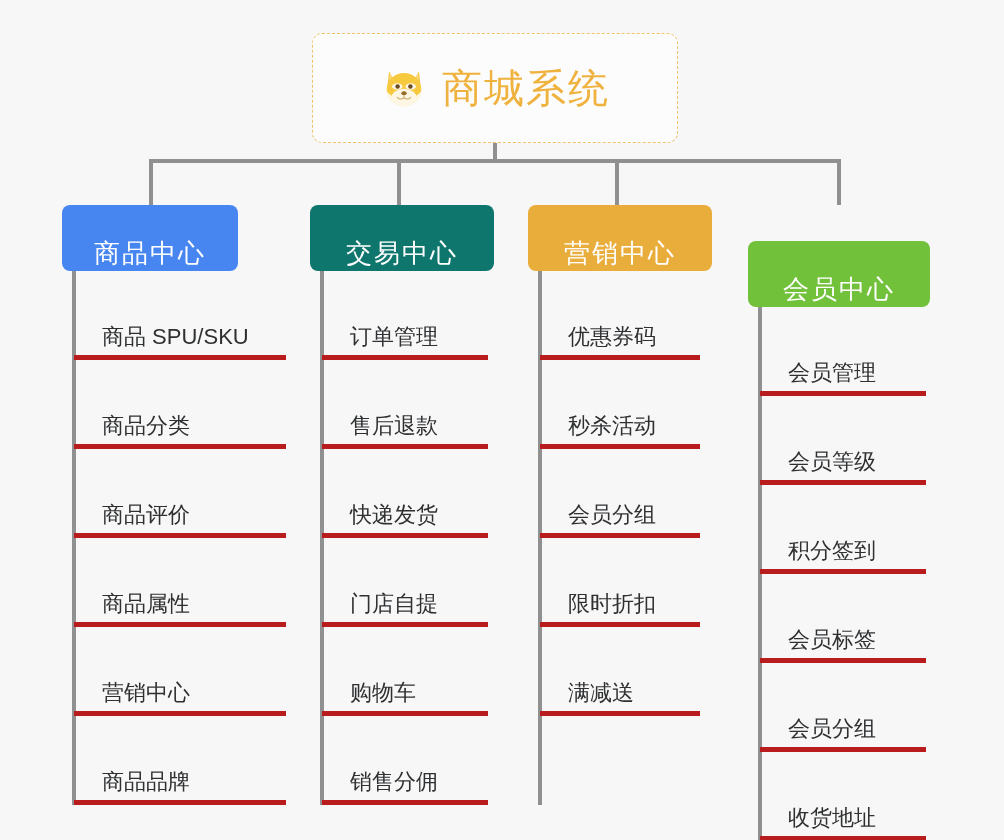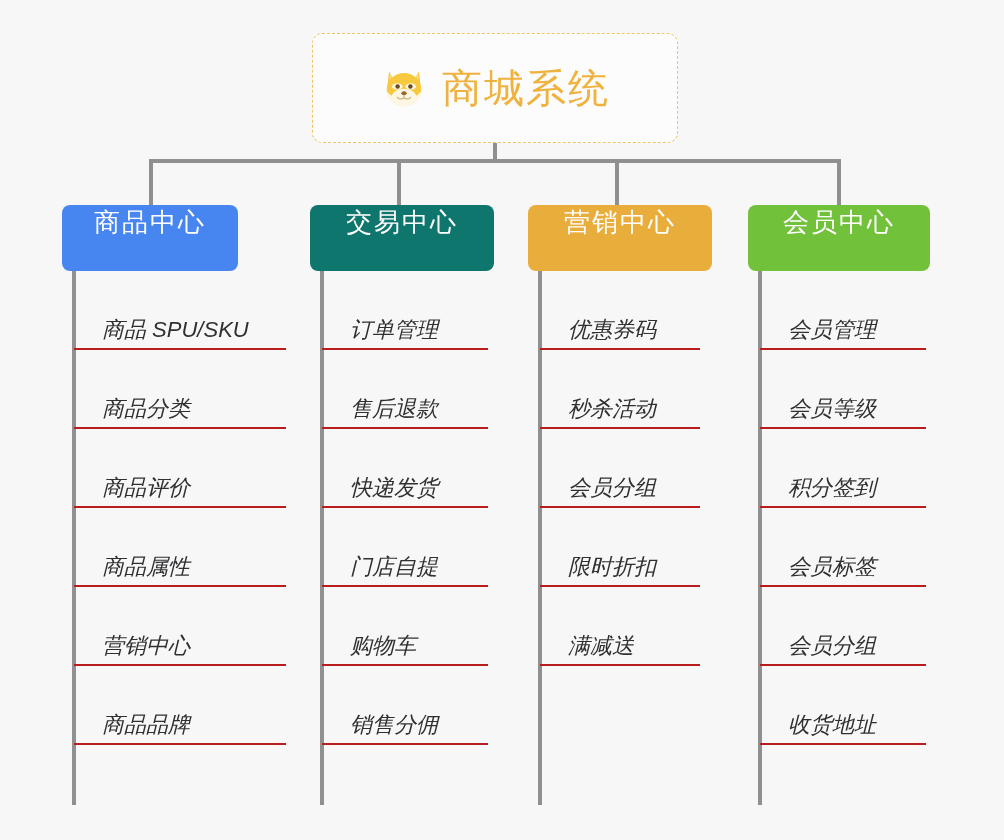"商品中心" .cat-box { align-items: flex-start -> flex-end }
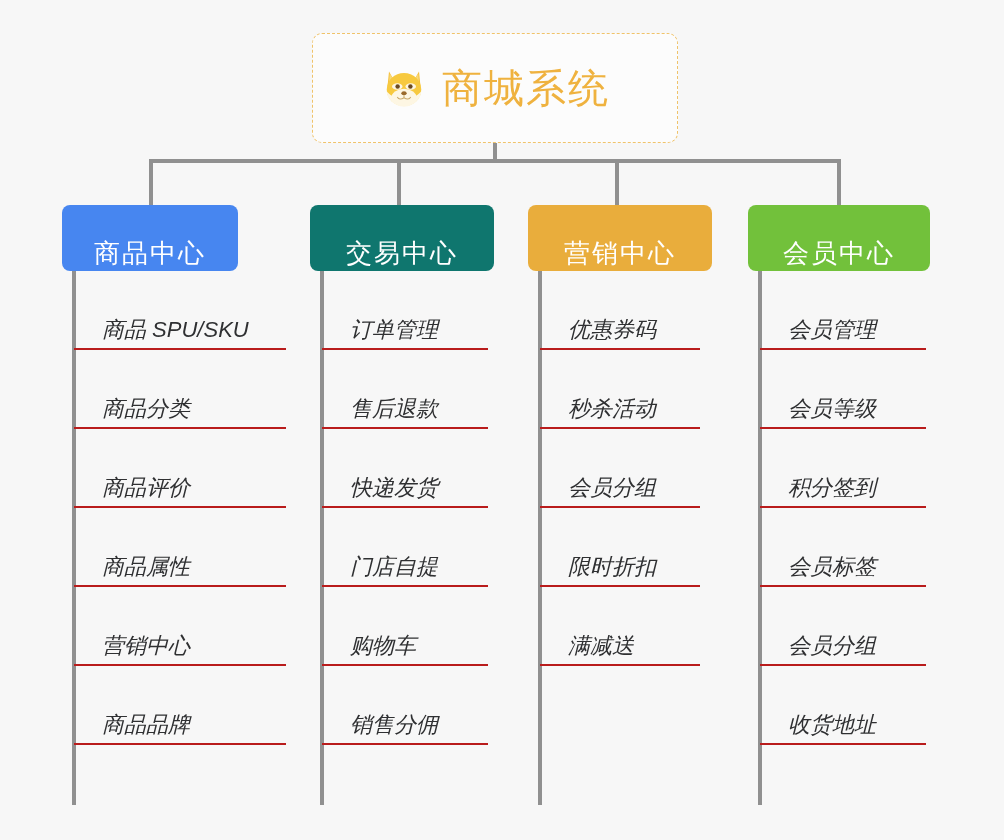"会员中心" #col-3 { margin-top: none -> 36px }
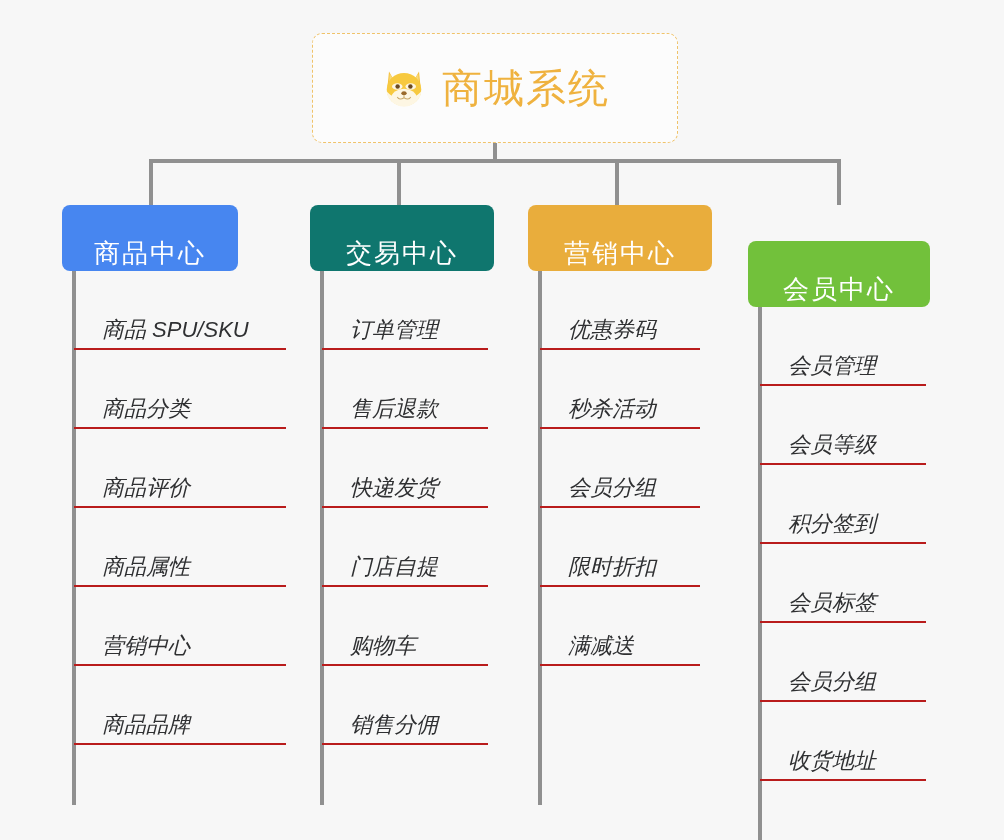"商品 SPU/SKU" .leaf { border-bottom: 2px solid #b91c1c -> 5px solid #b91c1c; font-style: italic -> none; height: 79px -> 89px }
